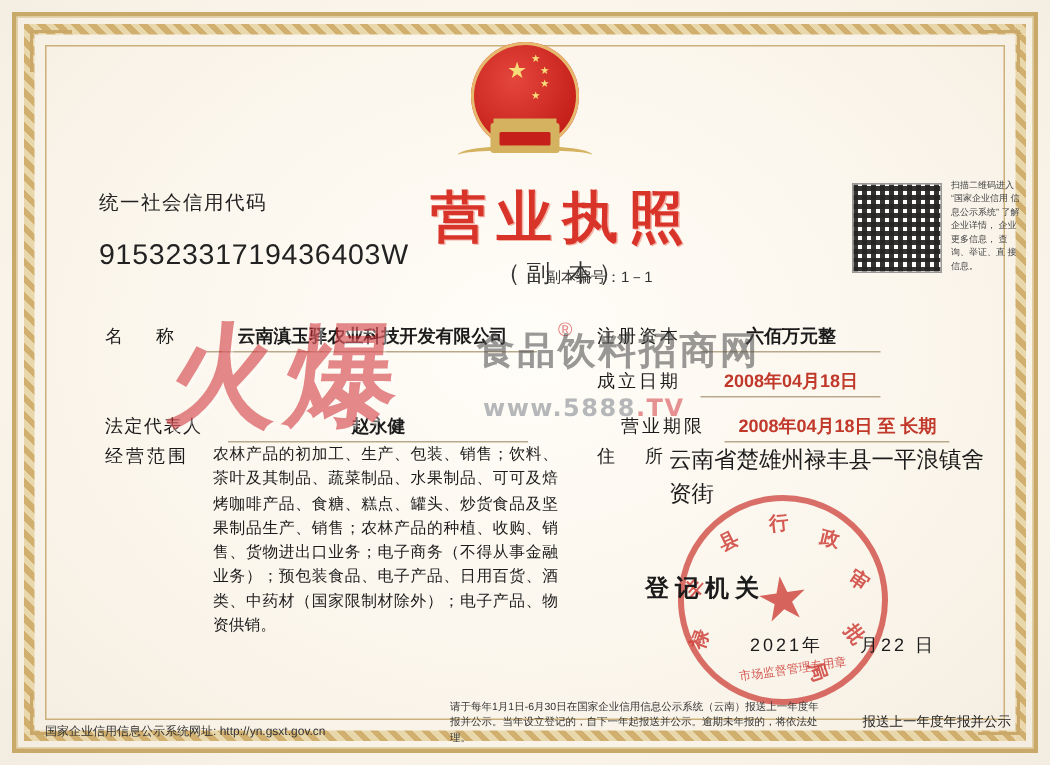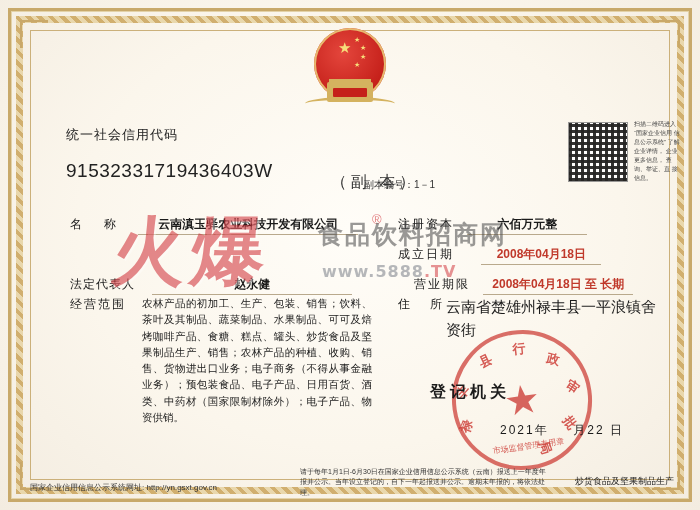"营业执照" div.title { html: none -> <div>营业执照</div> }
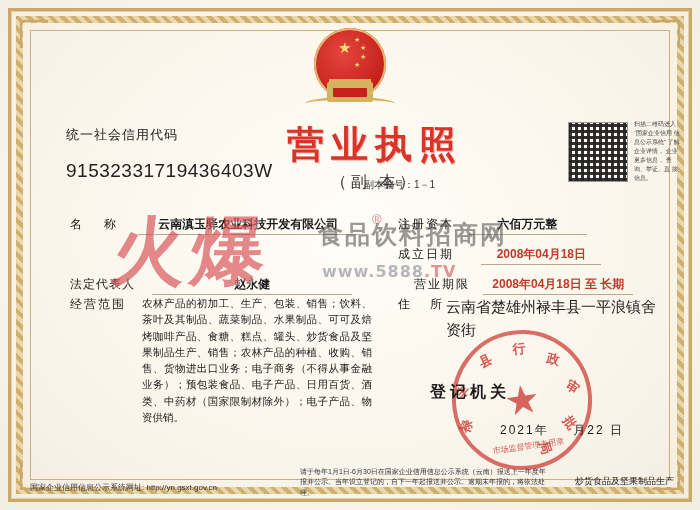"2008年04月18日" span.uline { margin-left: 24px -> 10px }
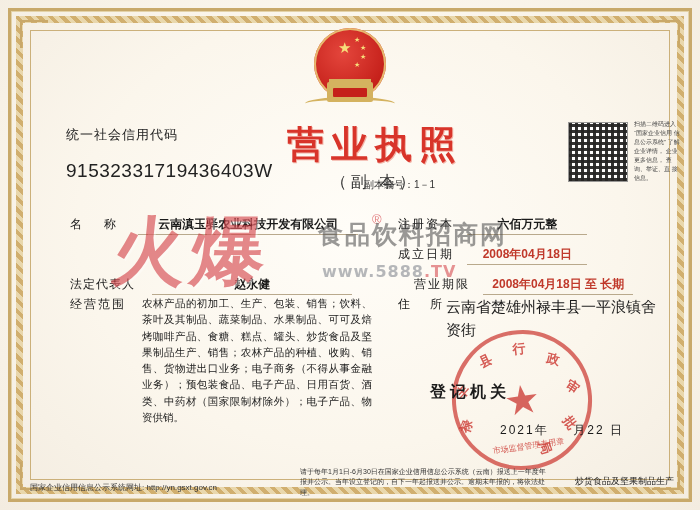"炒货食品及坚果制品生产" div.footer-right { text: 炒货食品及坚果制品生产 -> 报送上一年度年报并公示 }
